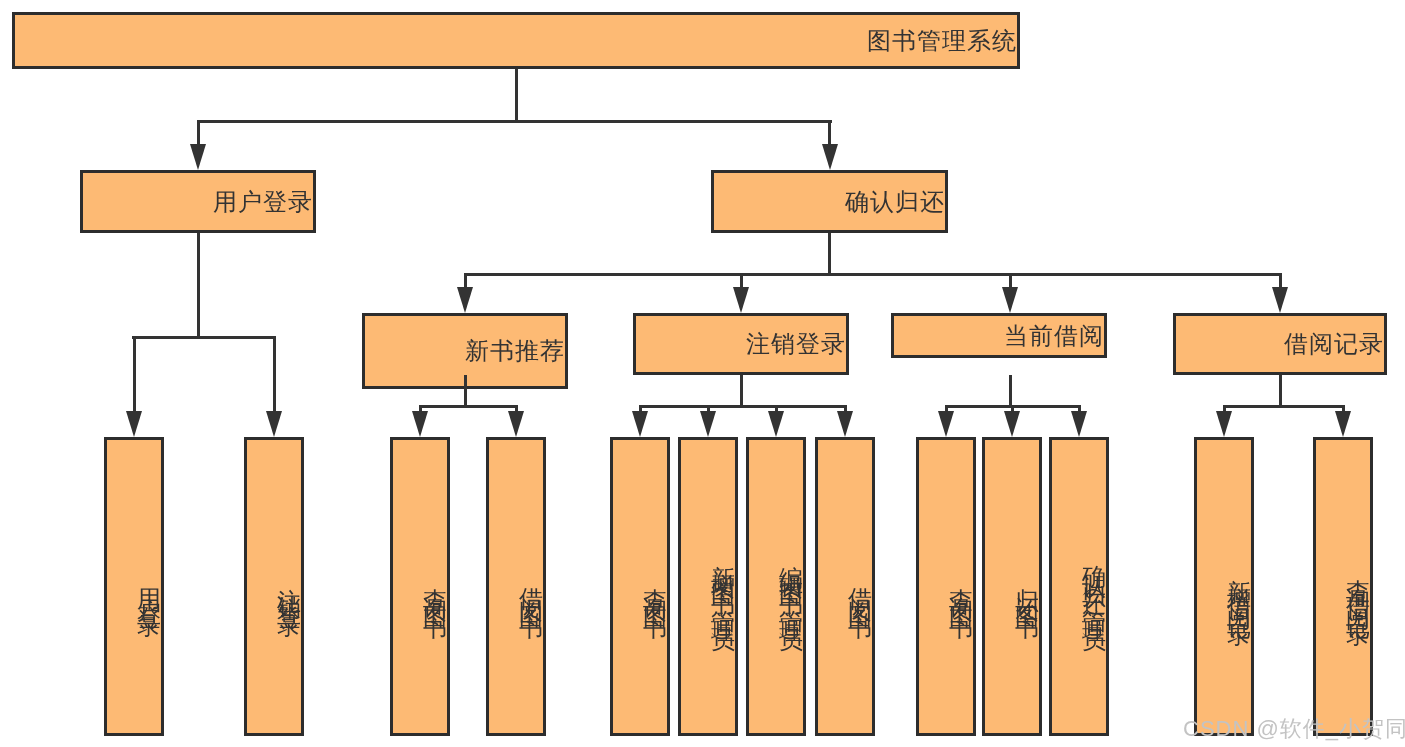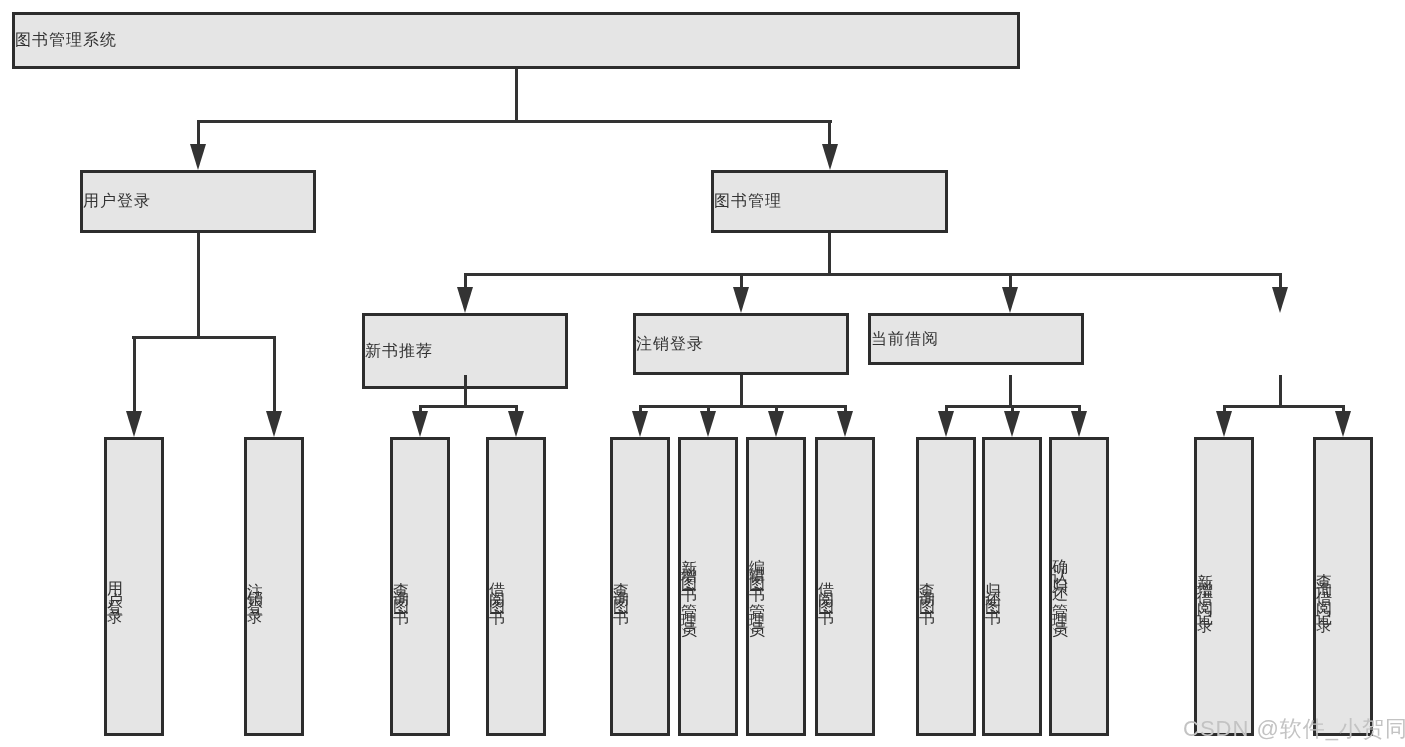"图书管理系统" .box { background: #e5e5e5 -> #fdba74; font-size: 16px -> 24px; justify-content: flex-start -> flex-end }
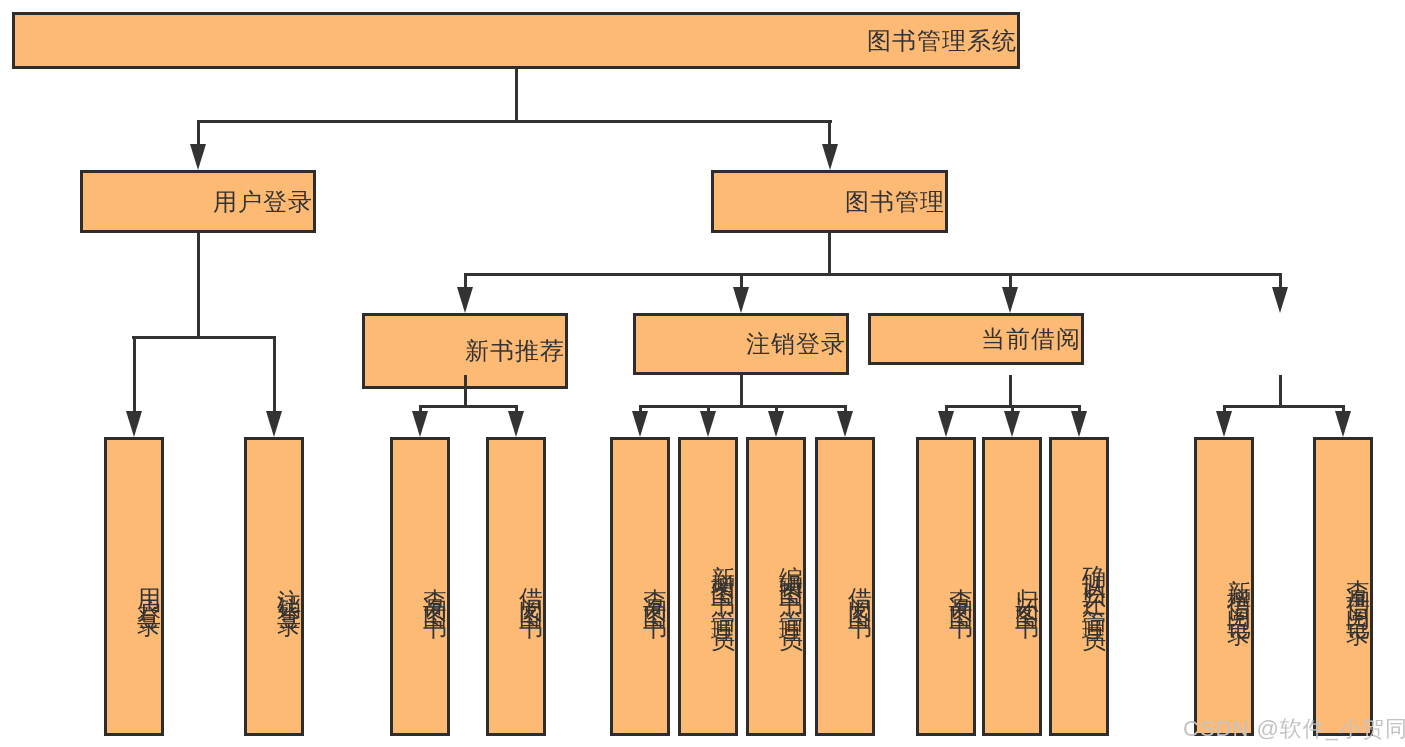"图书管理" span { text: 图书管理 -> 确认归还 }
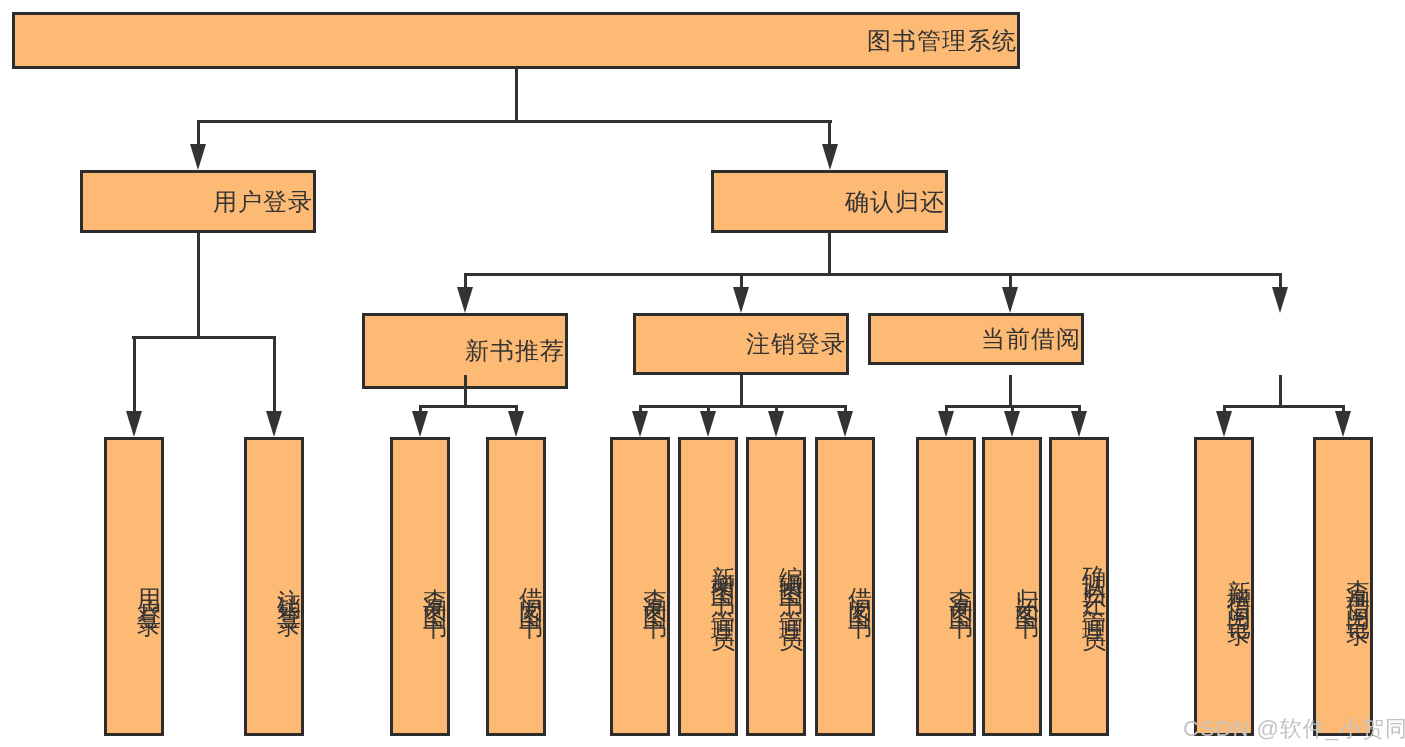"当前借阅" div.box { height: 52px -> 45px; left: 868px -> 891px }
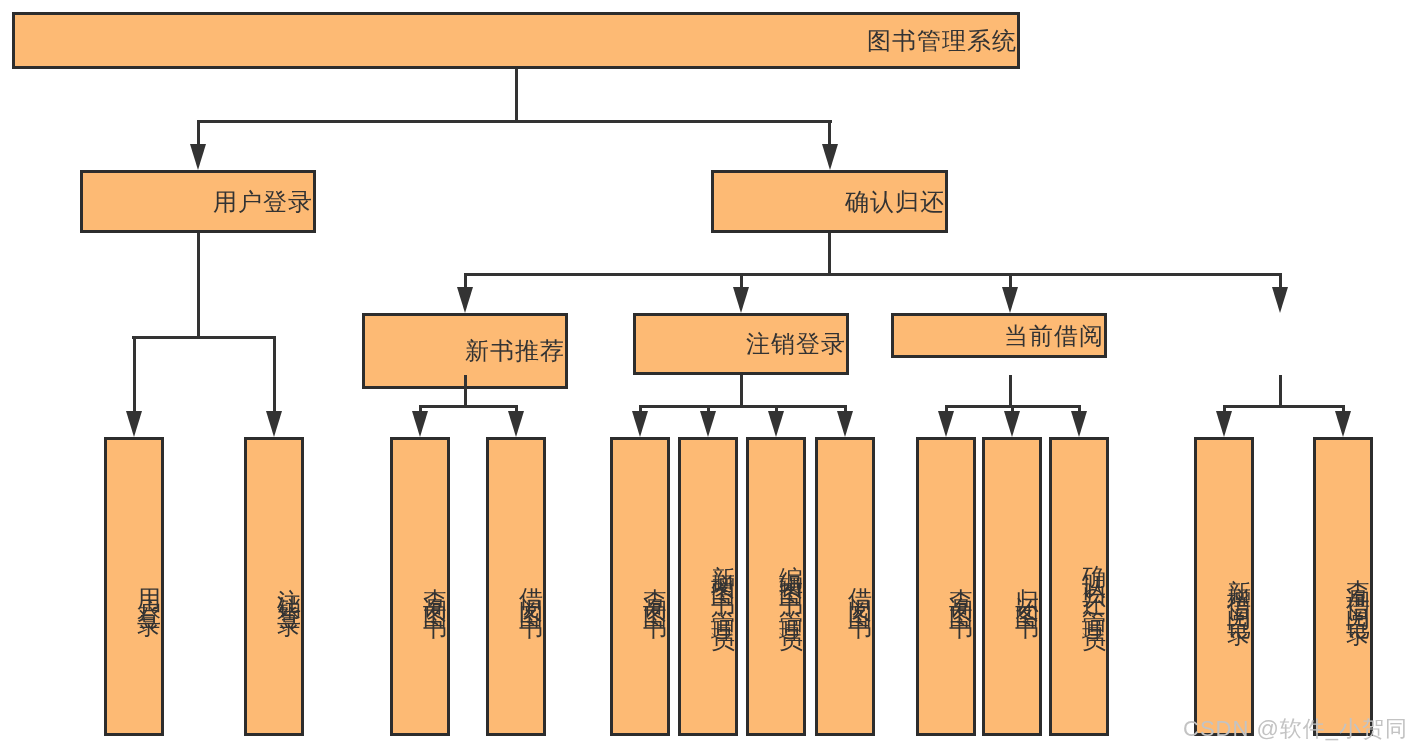"借阅记录" div.box { html: none -> <div> <span>借阅记录</span> </div> }
